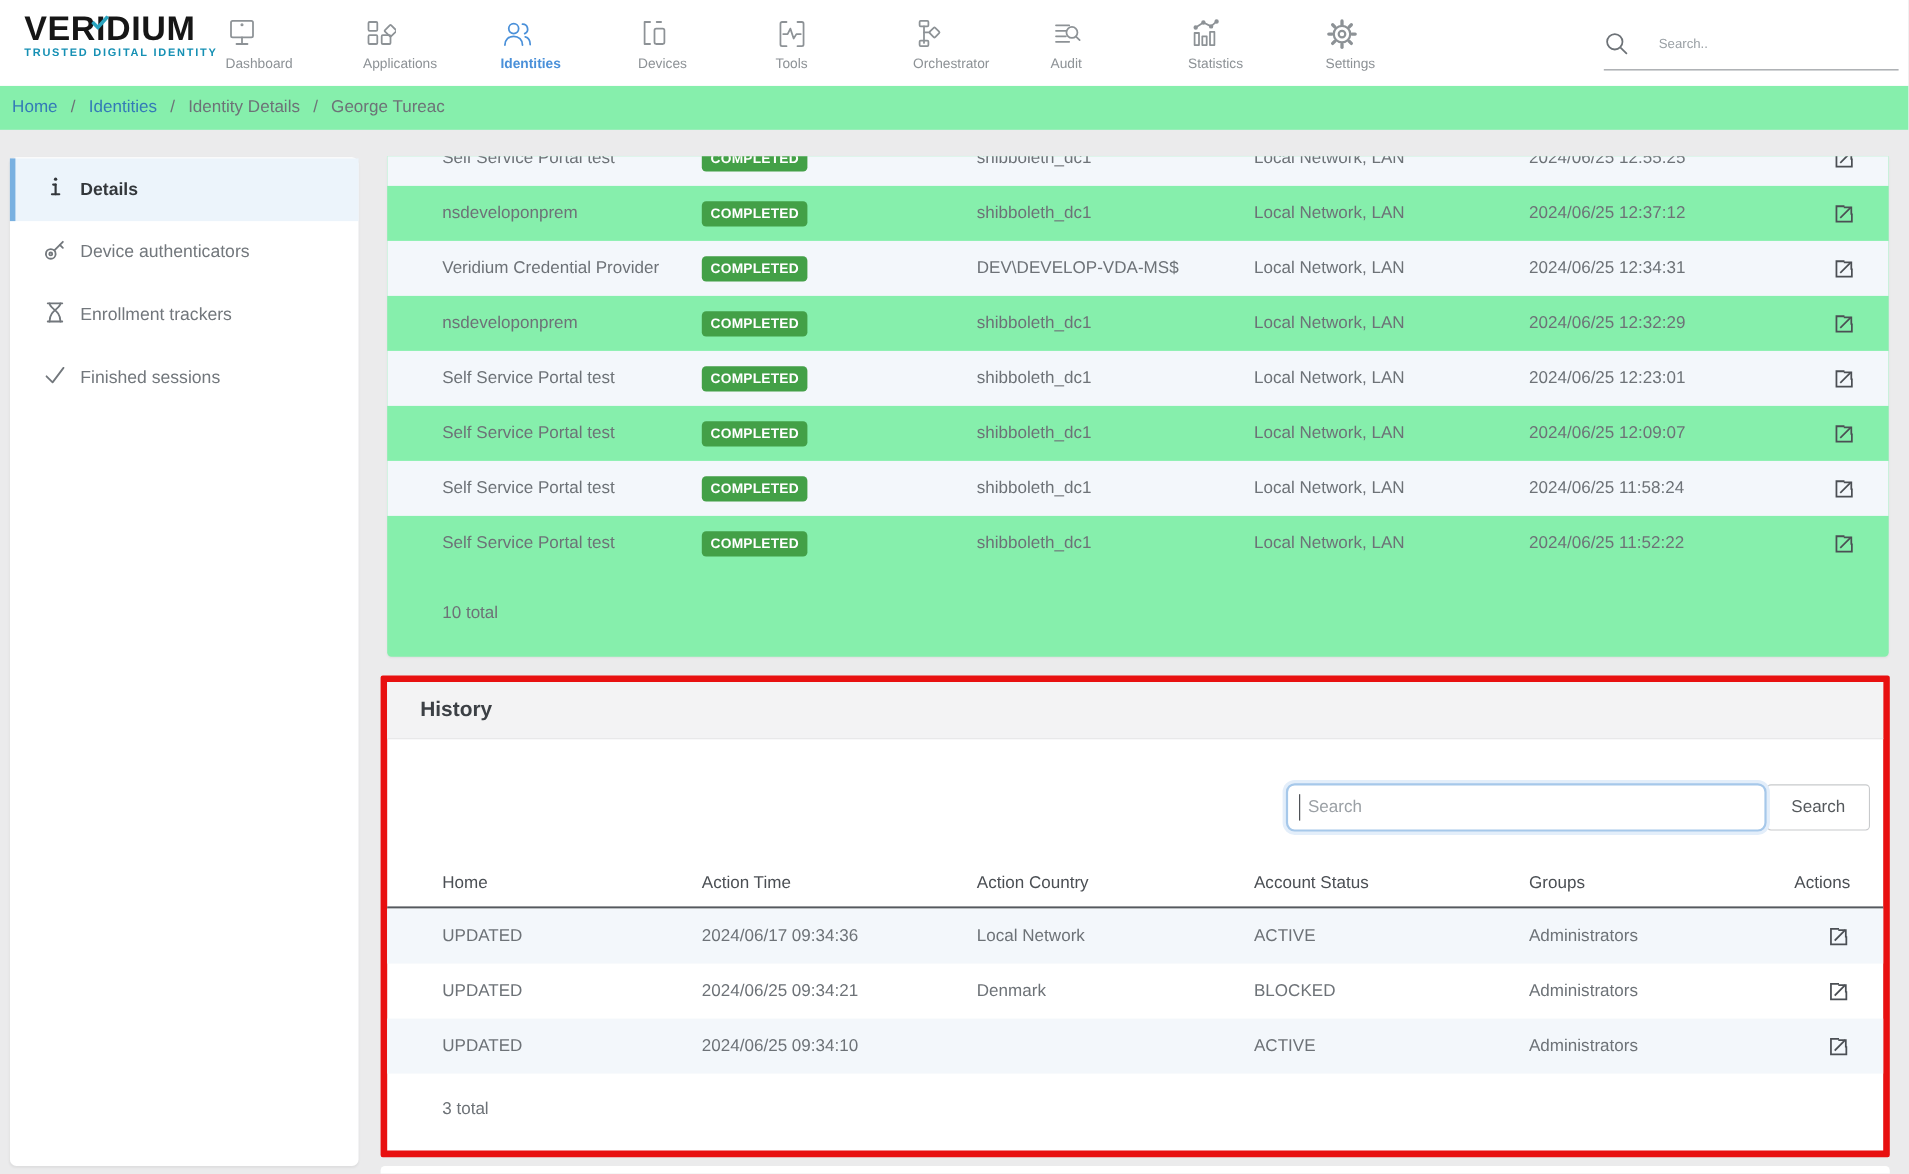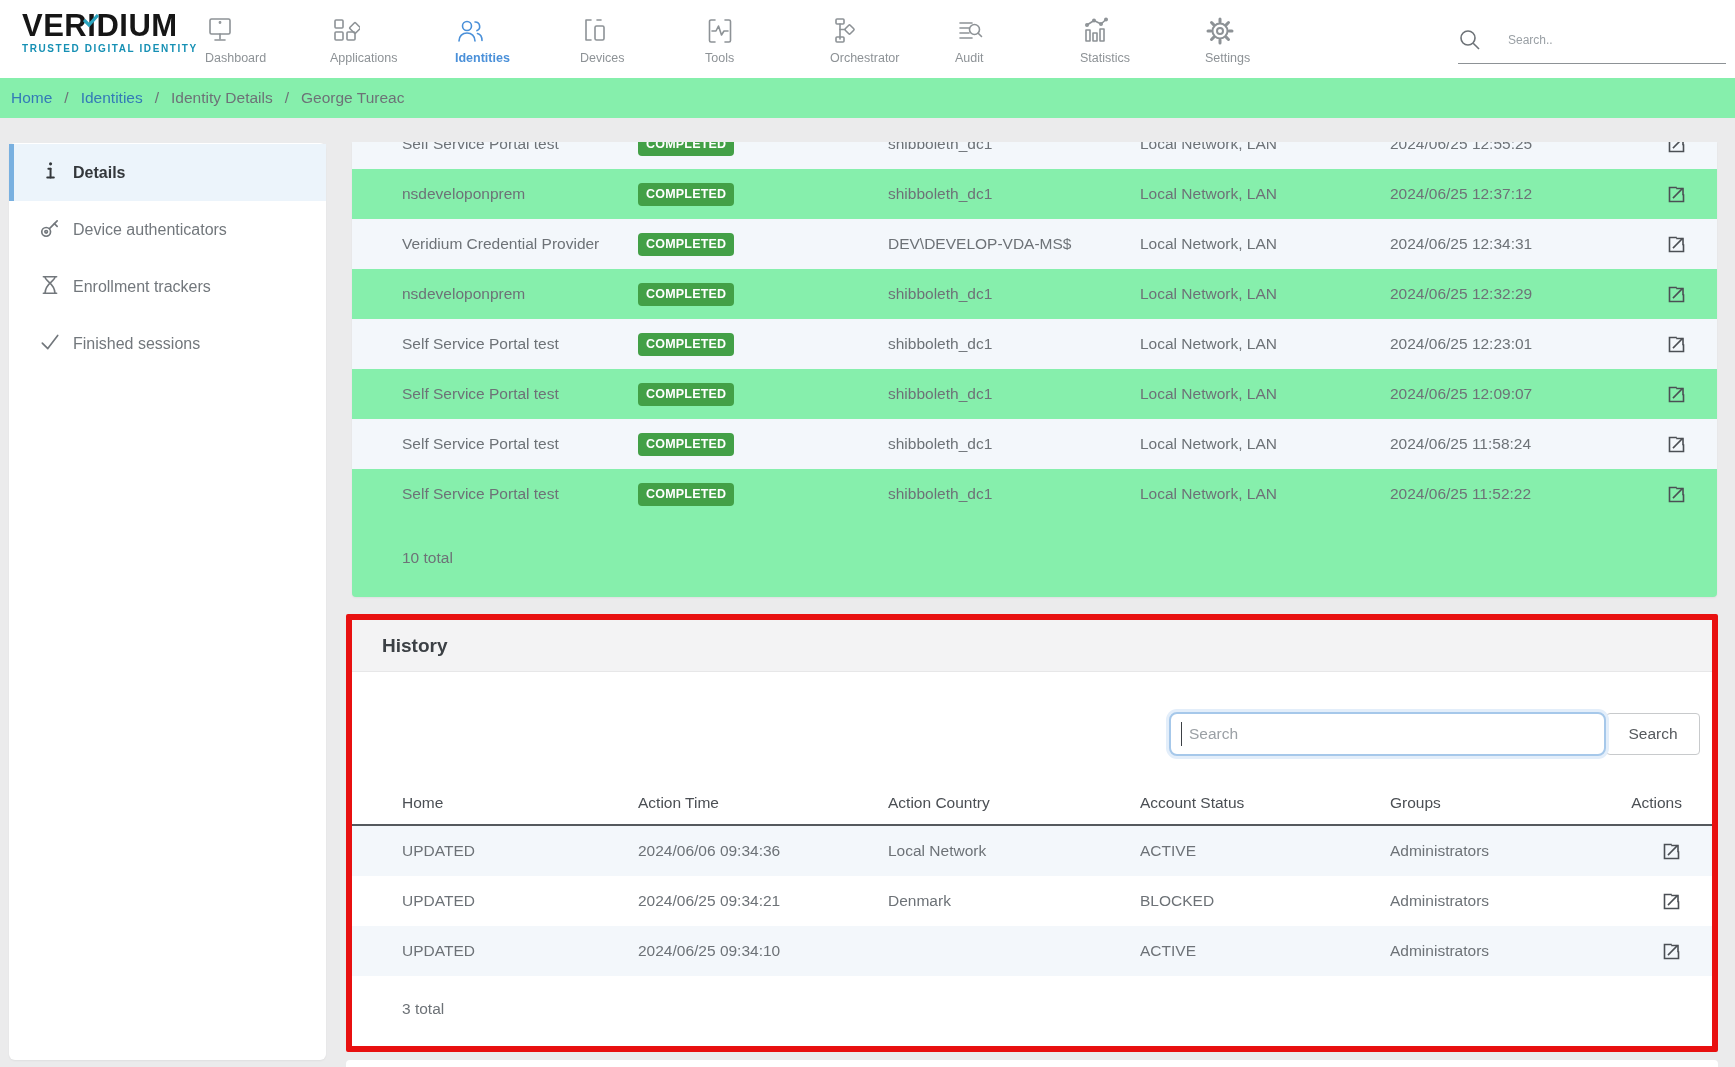"2024/06/06 09:34:36" span { text: 2024/06/06 -> 2024/06/17 }
